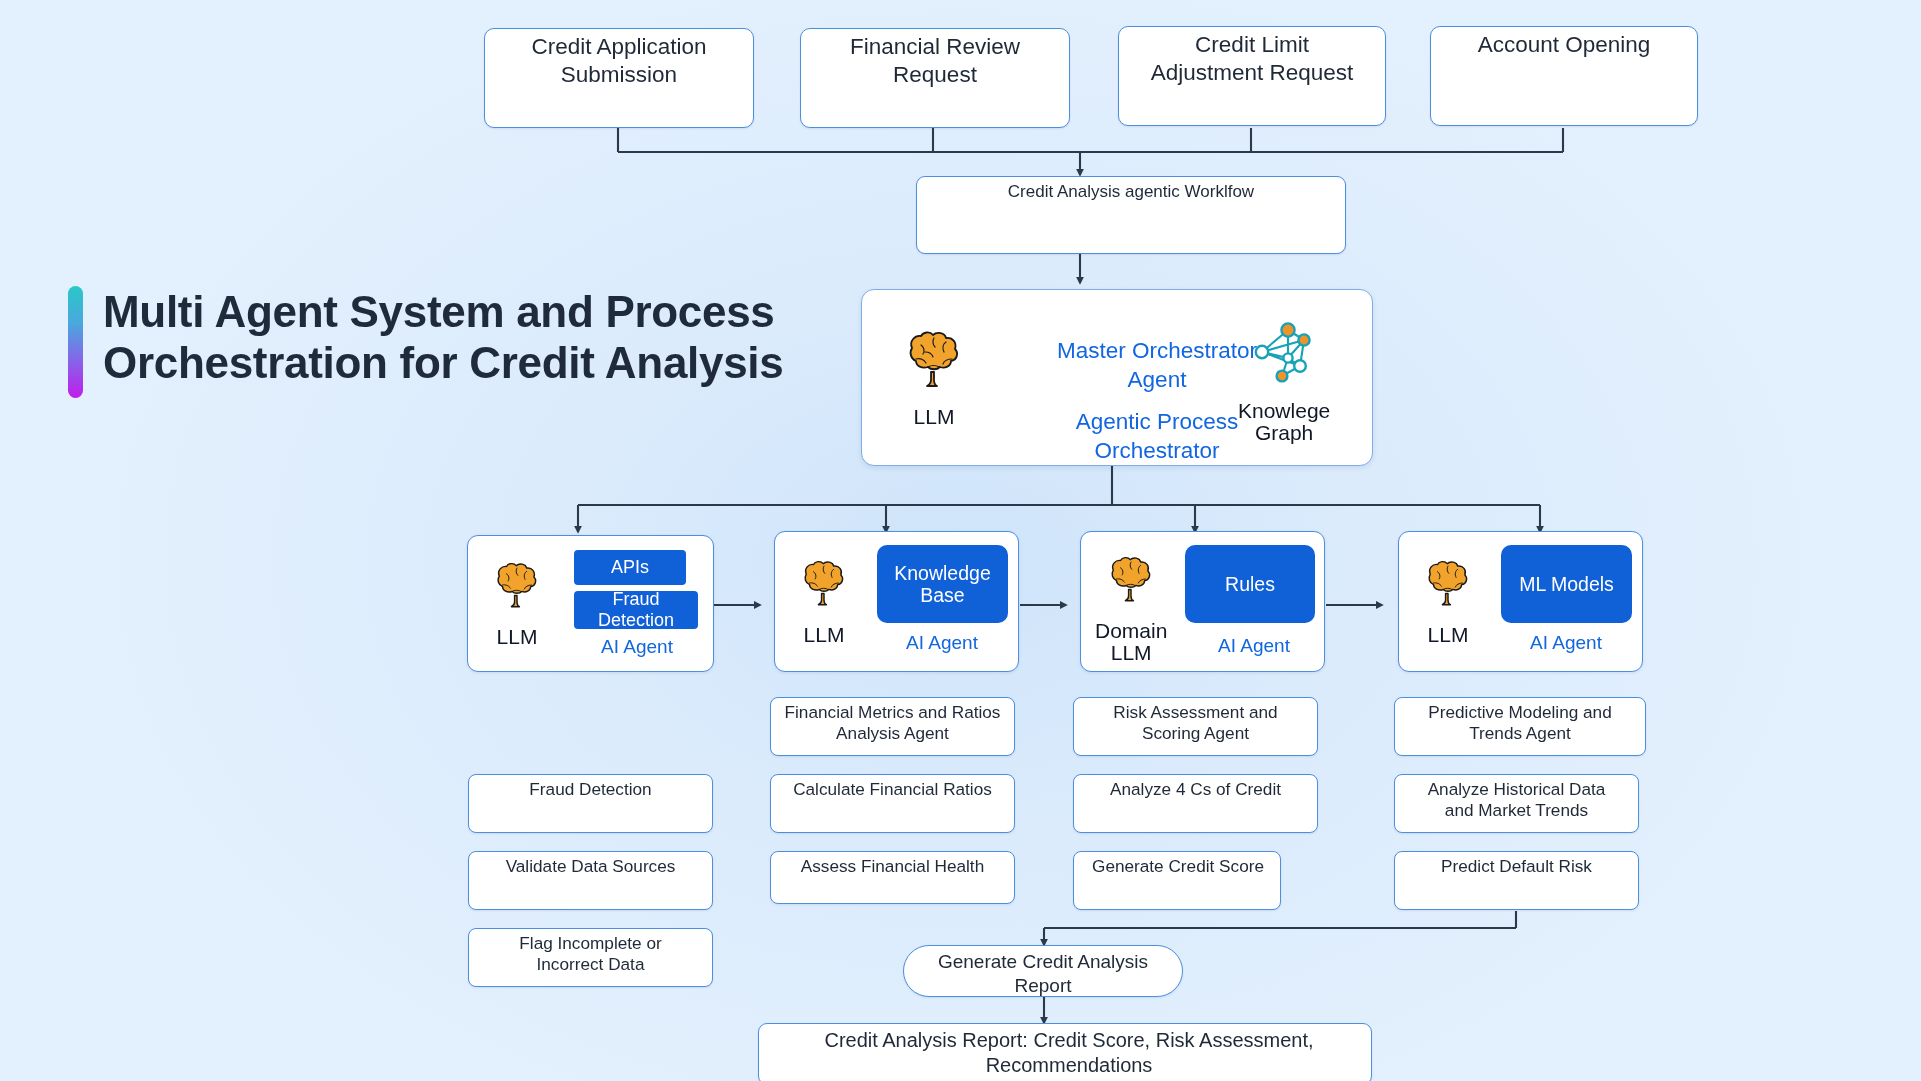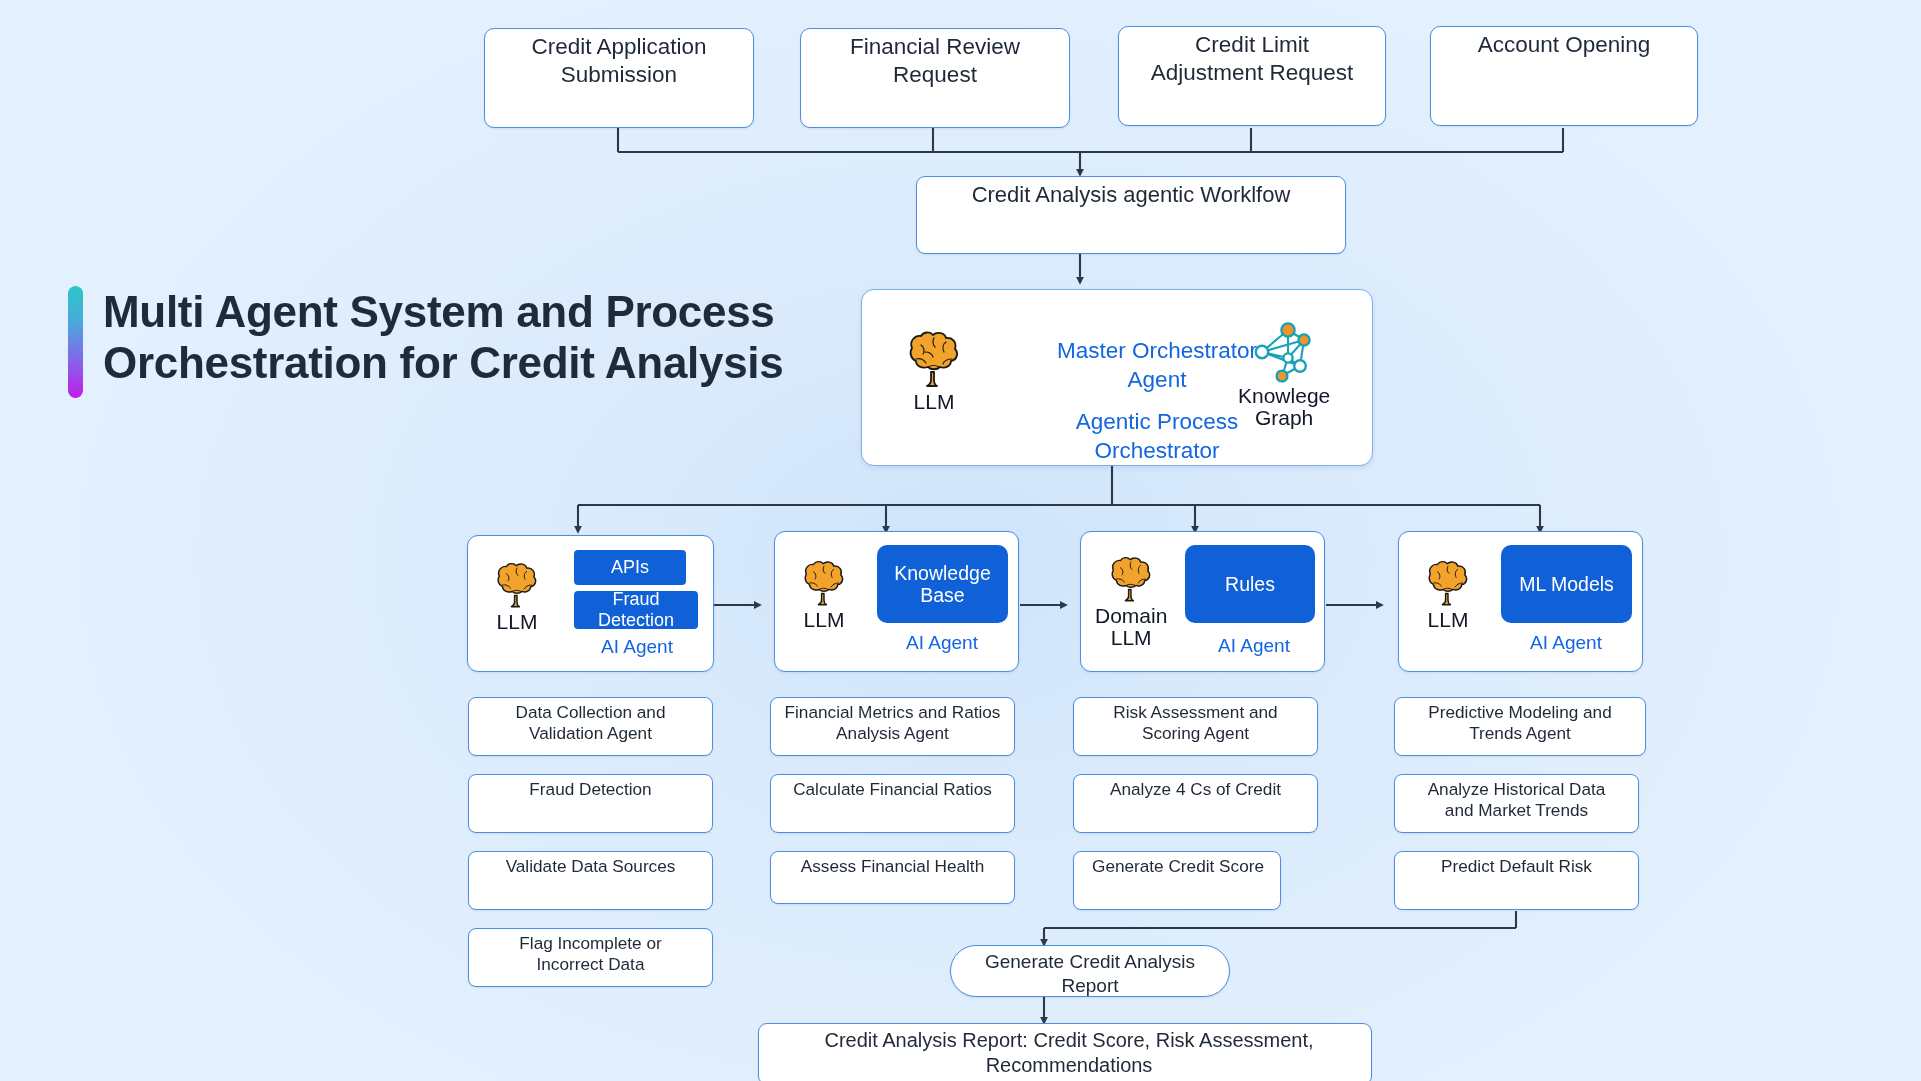"Credit Analysis agentic Worklfow" .node.flow { font-size: 22px -> 17px }
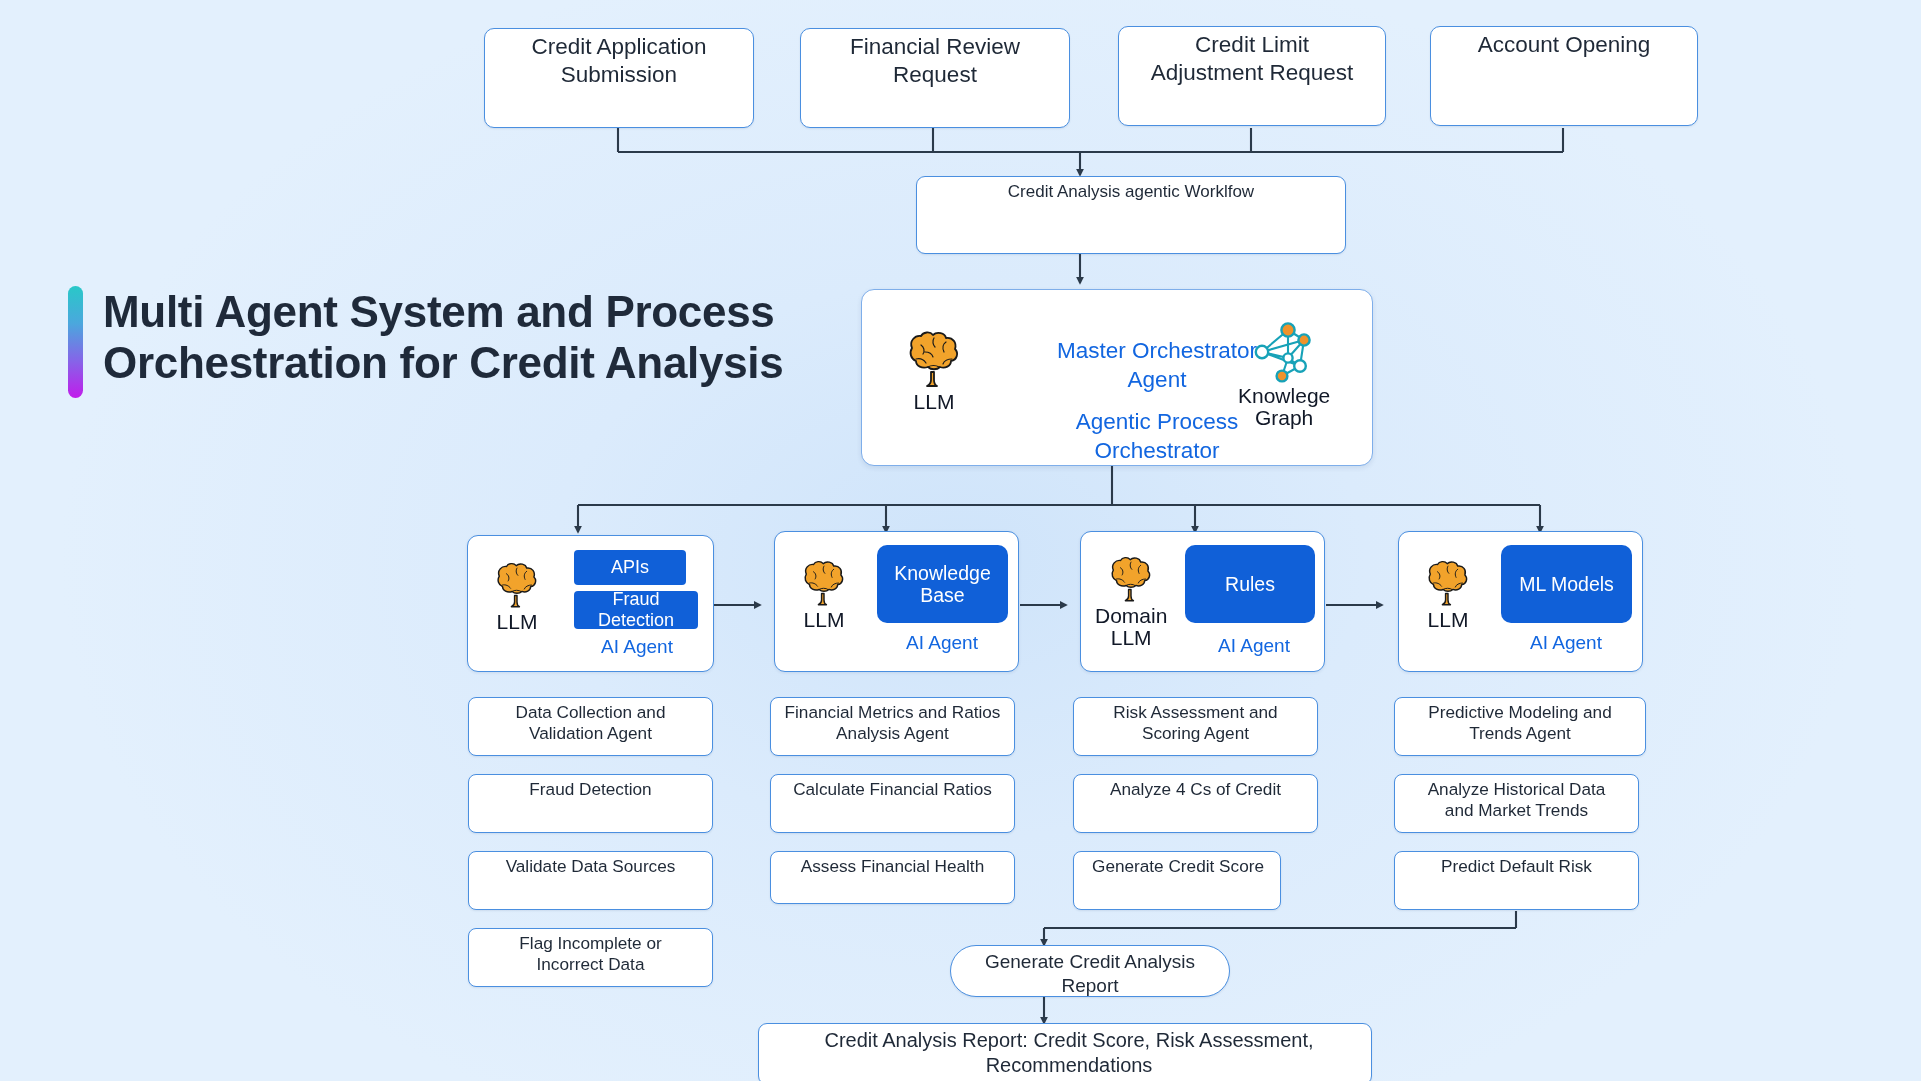"LLM" .brainwrap .cap { margin-top: 1px -> 16px }
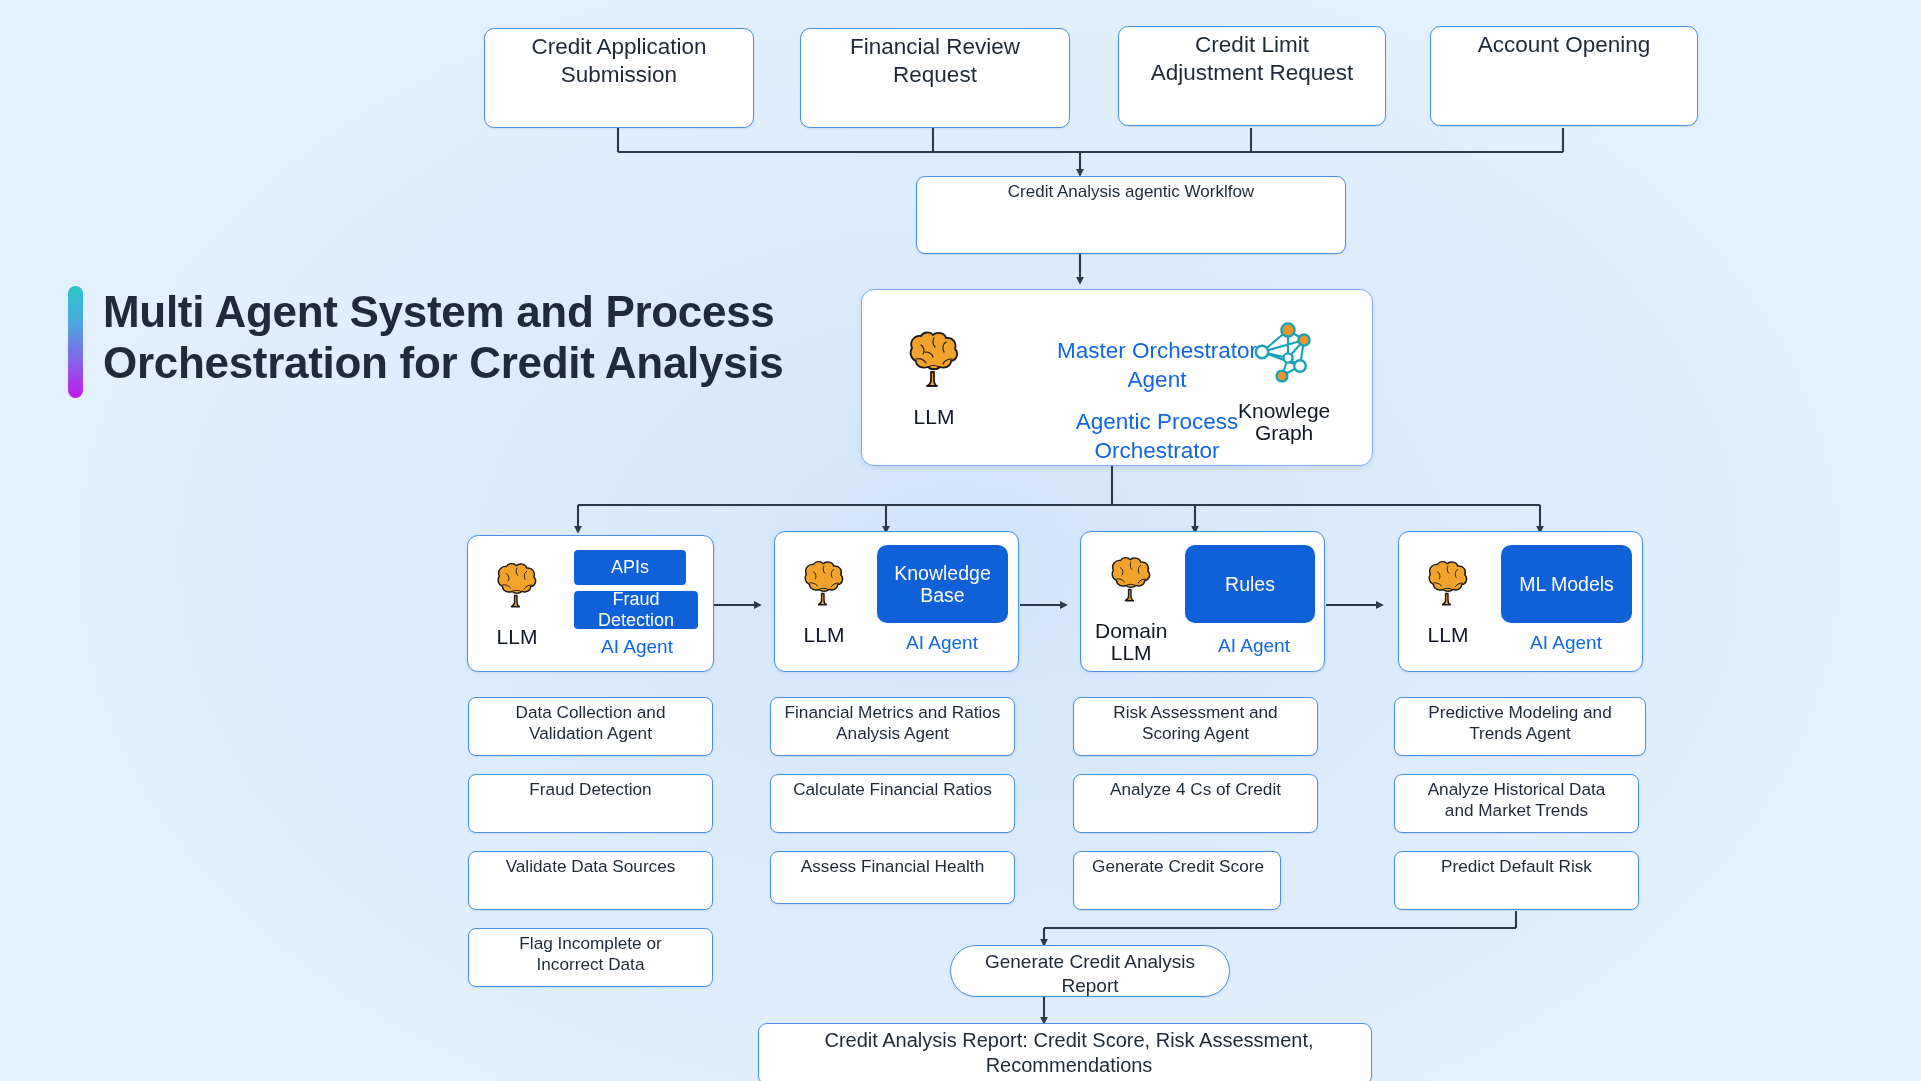"Data Collection and" div.node { html: <div> <span>Data Collection and Validation Agent</span> </div> -> none }
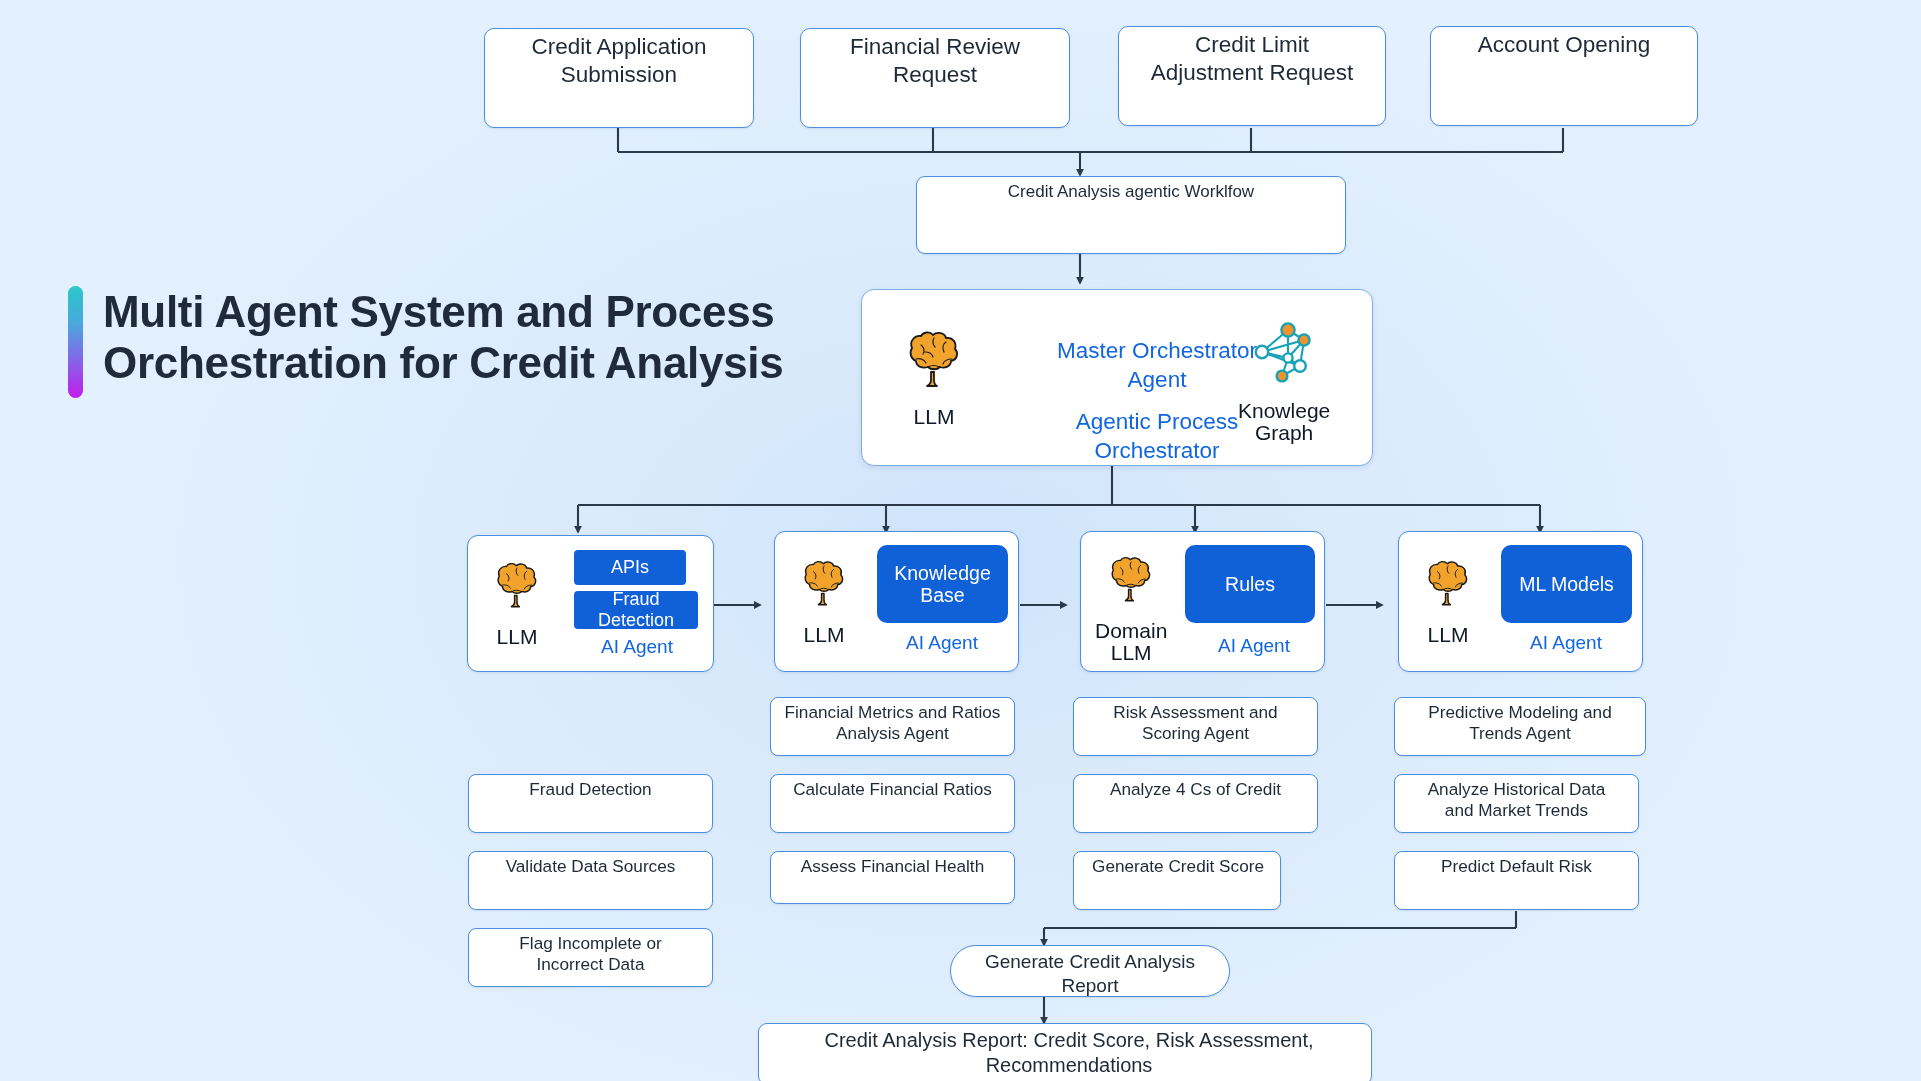"Generate Credit Analysis Report" div.node { left: 950px -> 903px }
